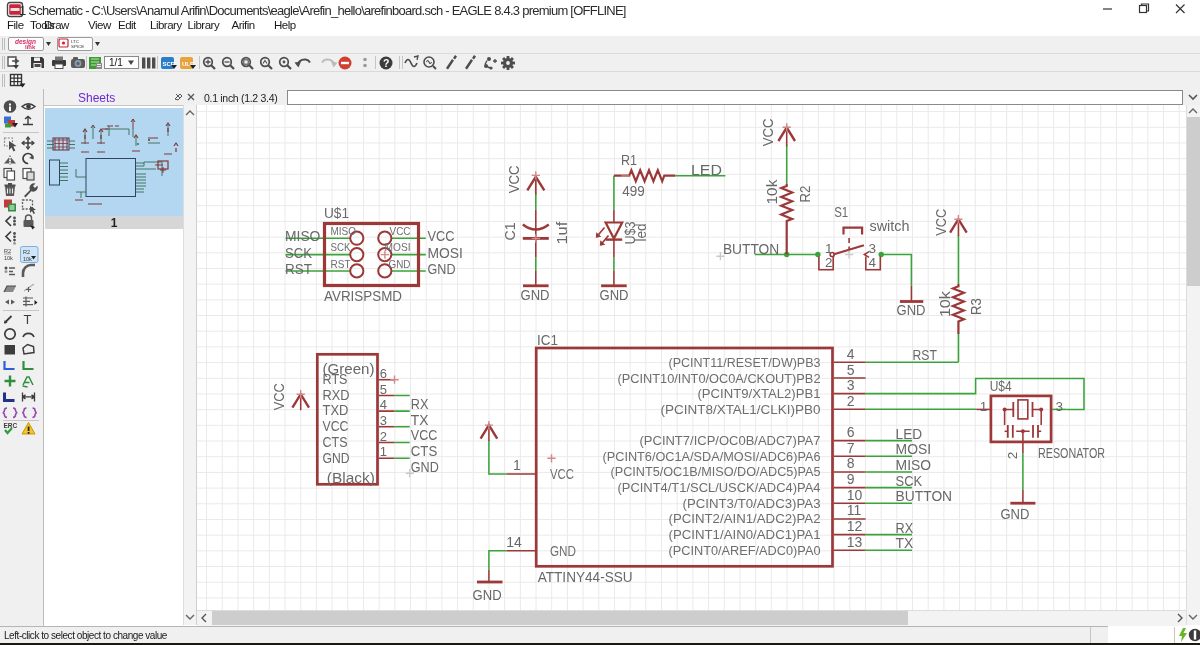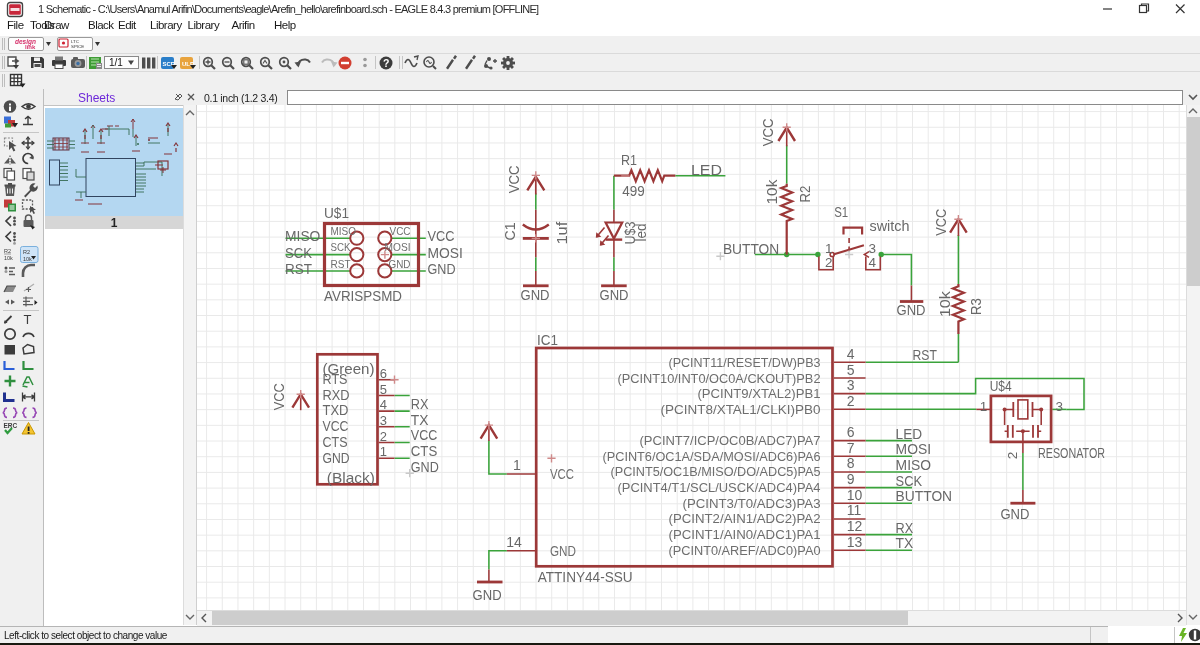"1 Schematic - C:\Users\Anamul" #titletxt { font-size: 11px -> 13px; left: 38px -> 19px }
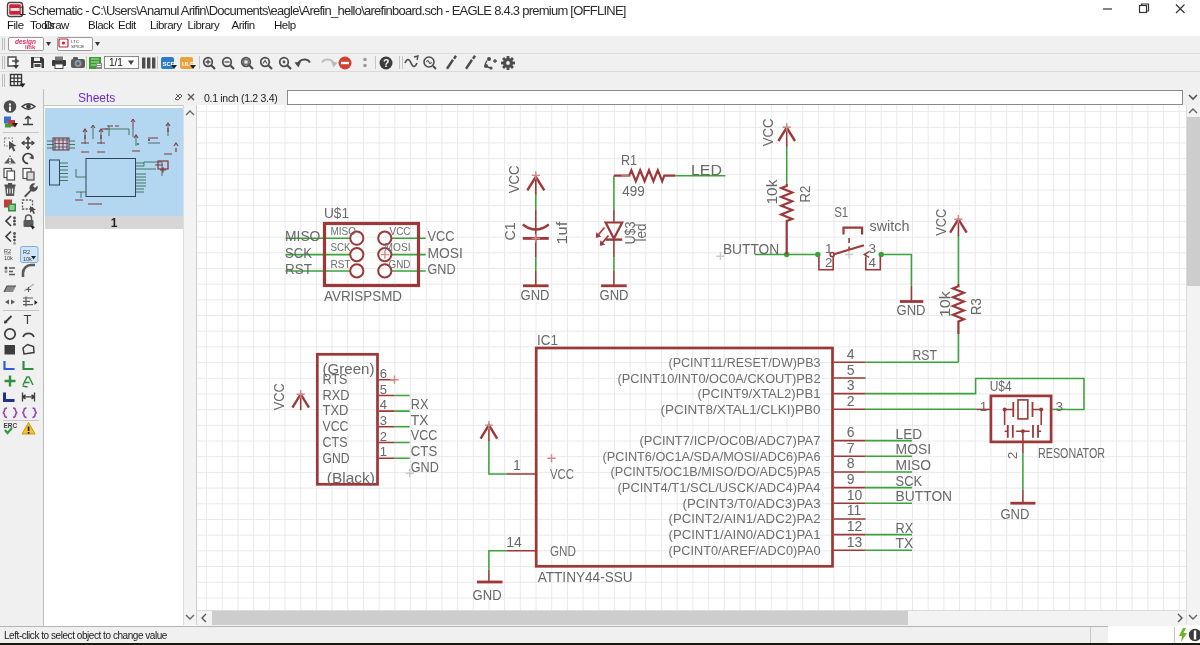"Black" span.mi { text: Black -> View }
